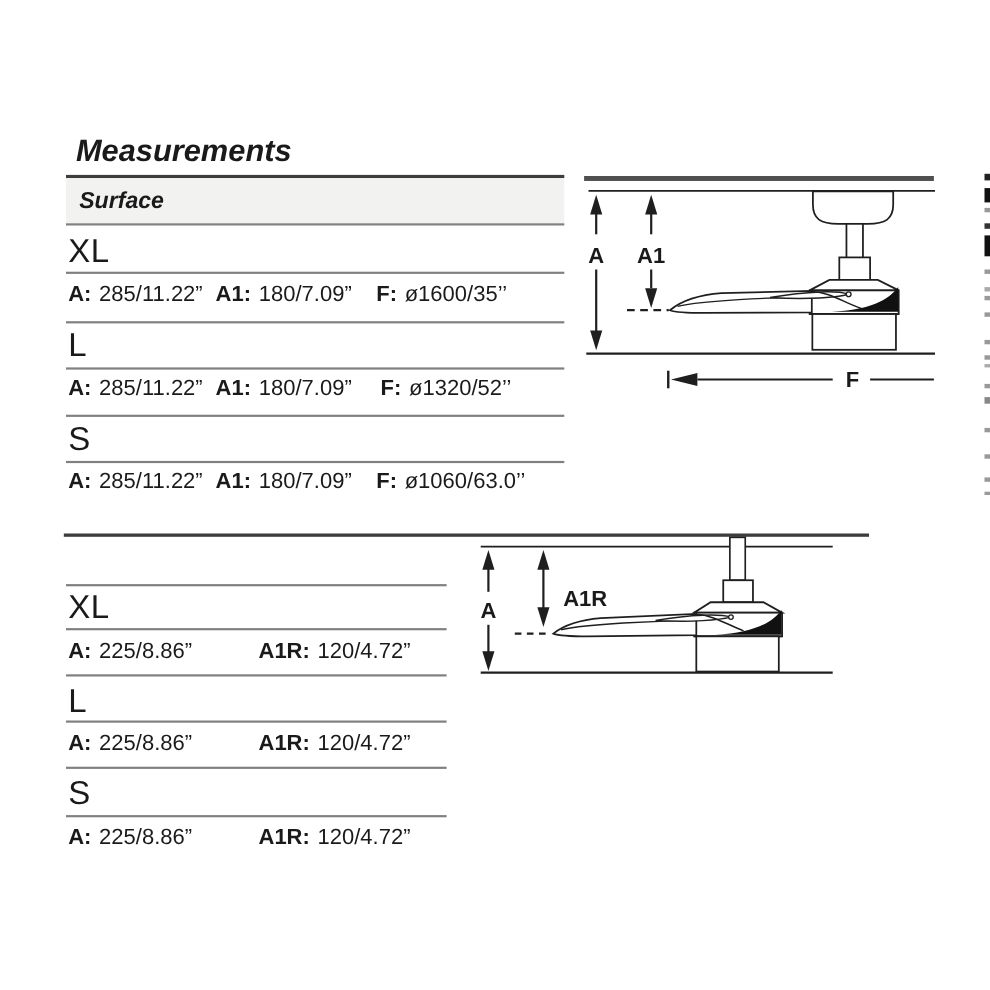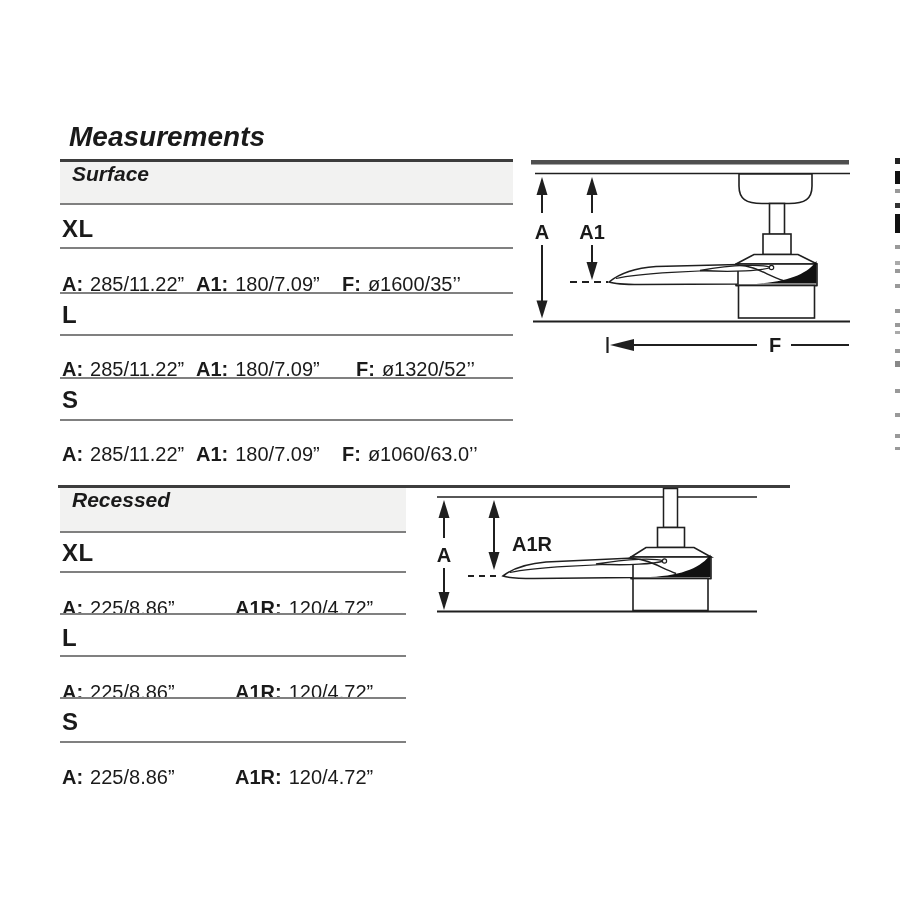"Surface" .hdr { align-items: none -> center }
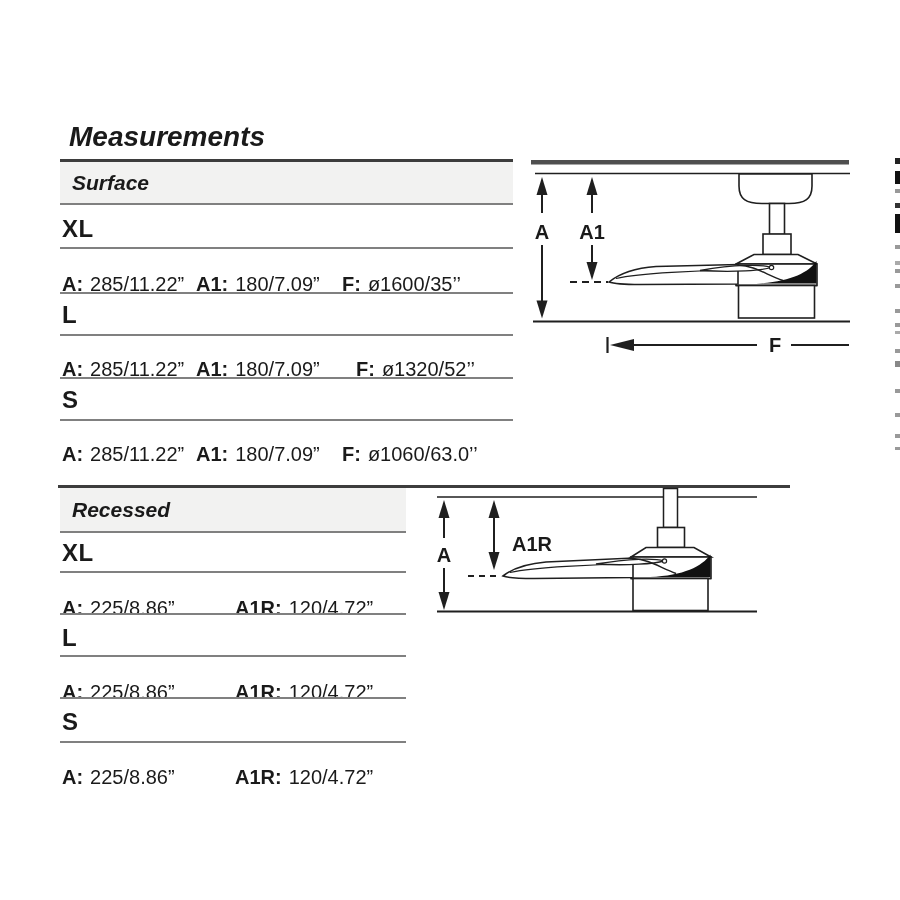"XL" .size-label { font-size: 24px -> 30px; font-weight: bold -> normal }
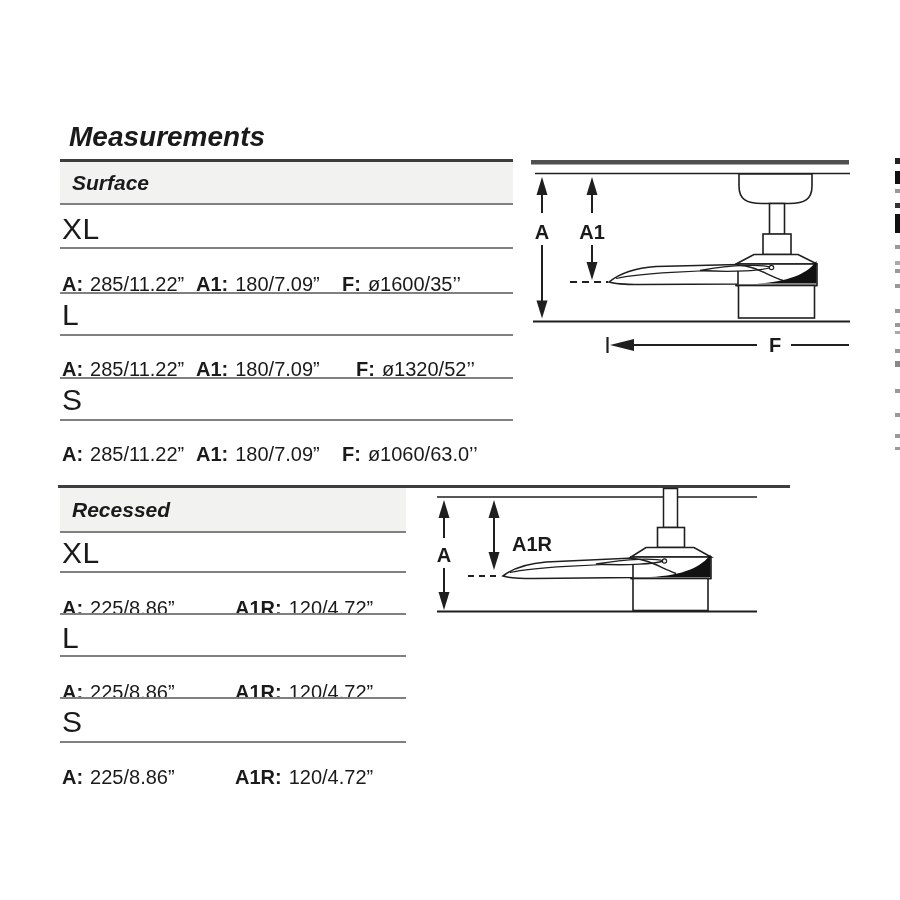"A: 285/11.22”" .pair { margin-top: 16px -> none }
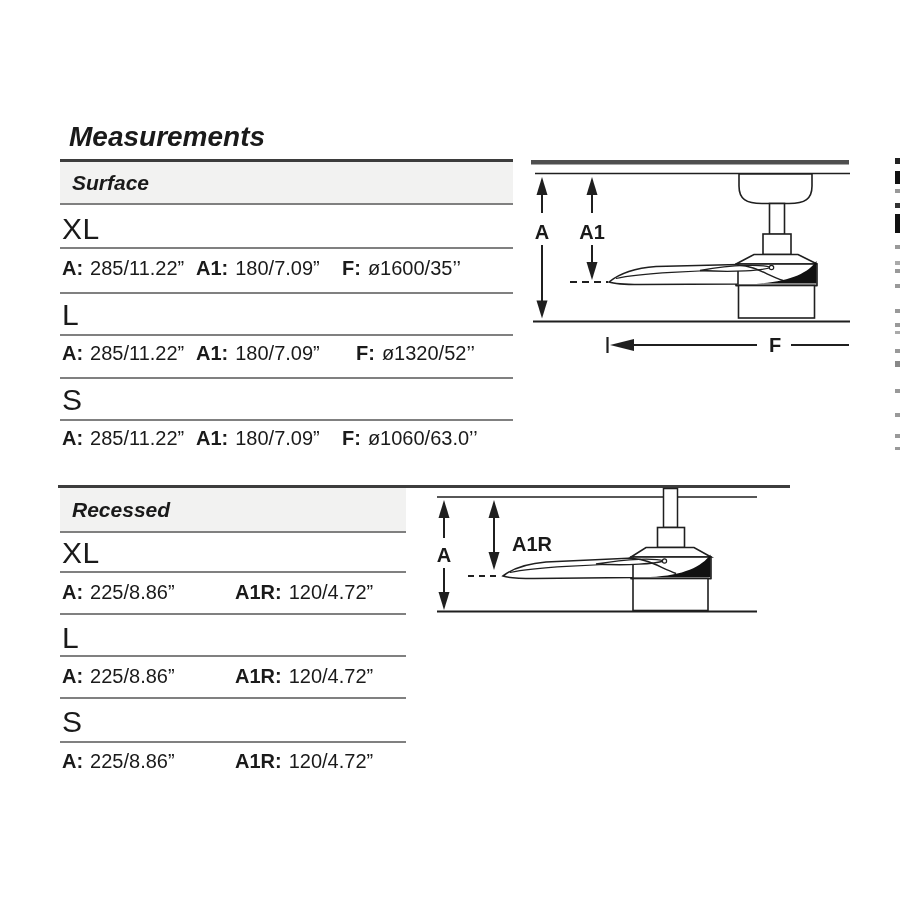"F: ø1320/52’’" span.pair { left: 296px -> 286px }
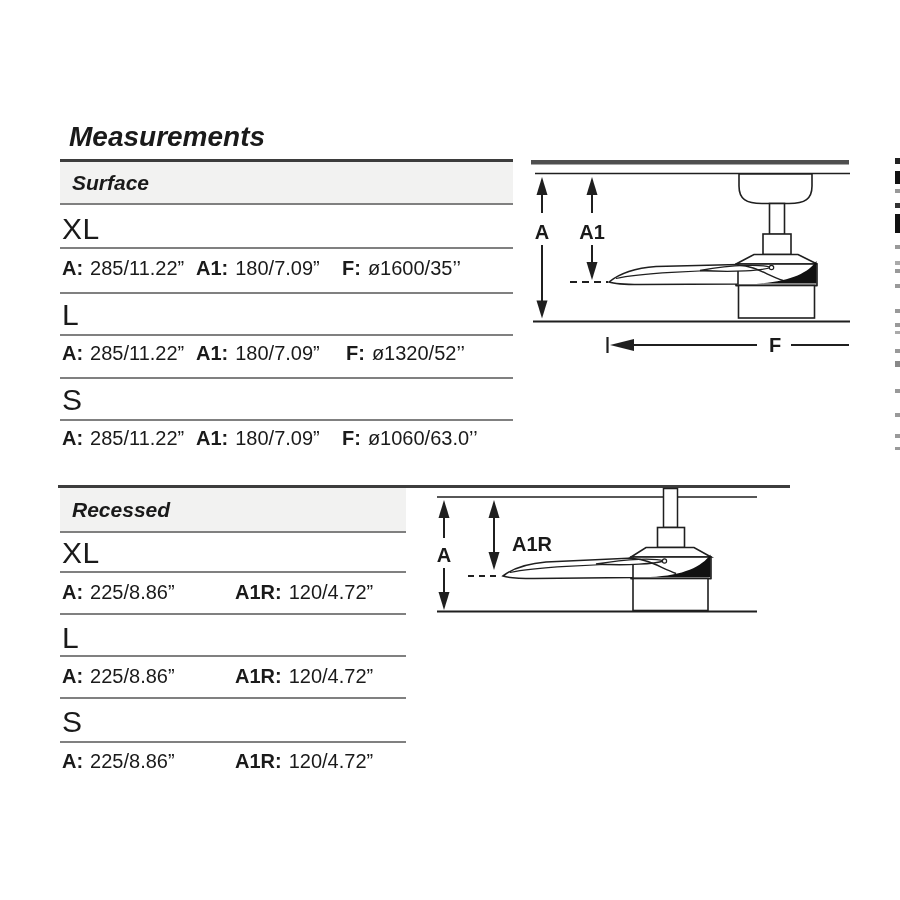"Recessed" div.hdr { html: <div> <span>Recessed</span> </div> -> none }
